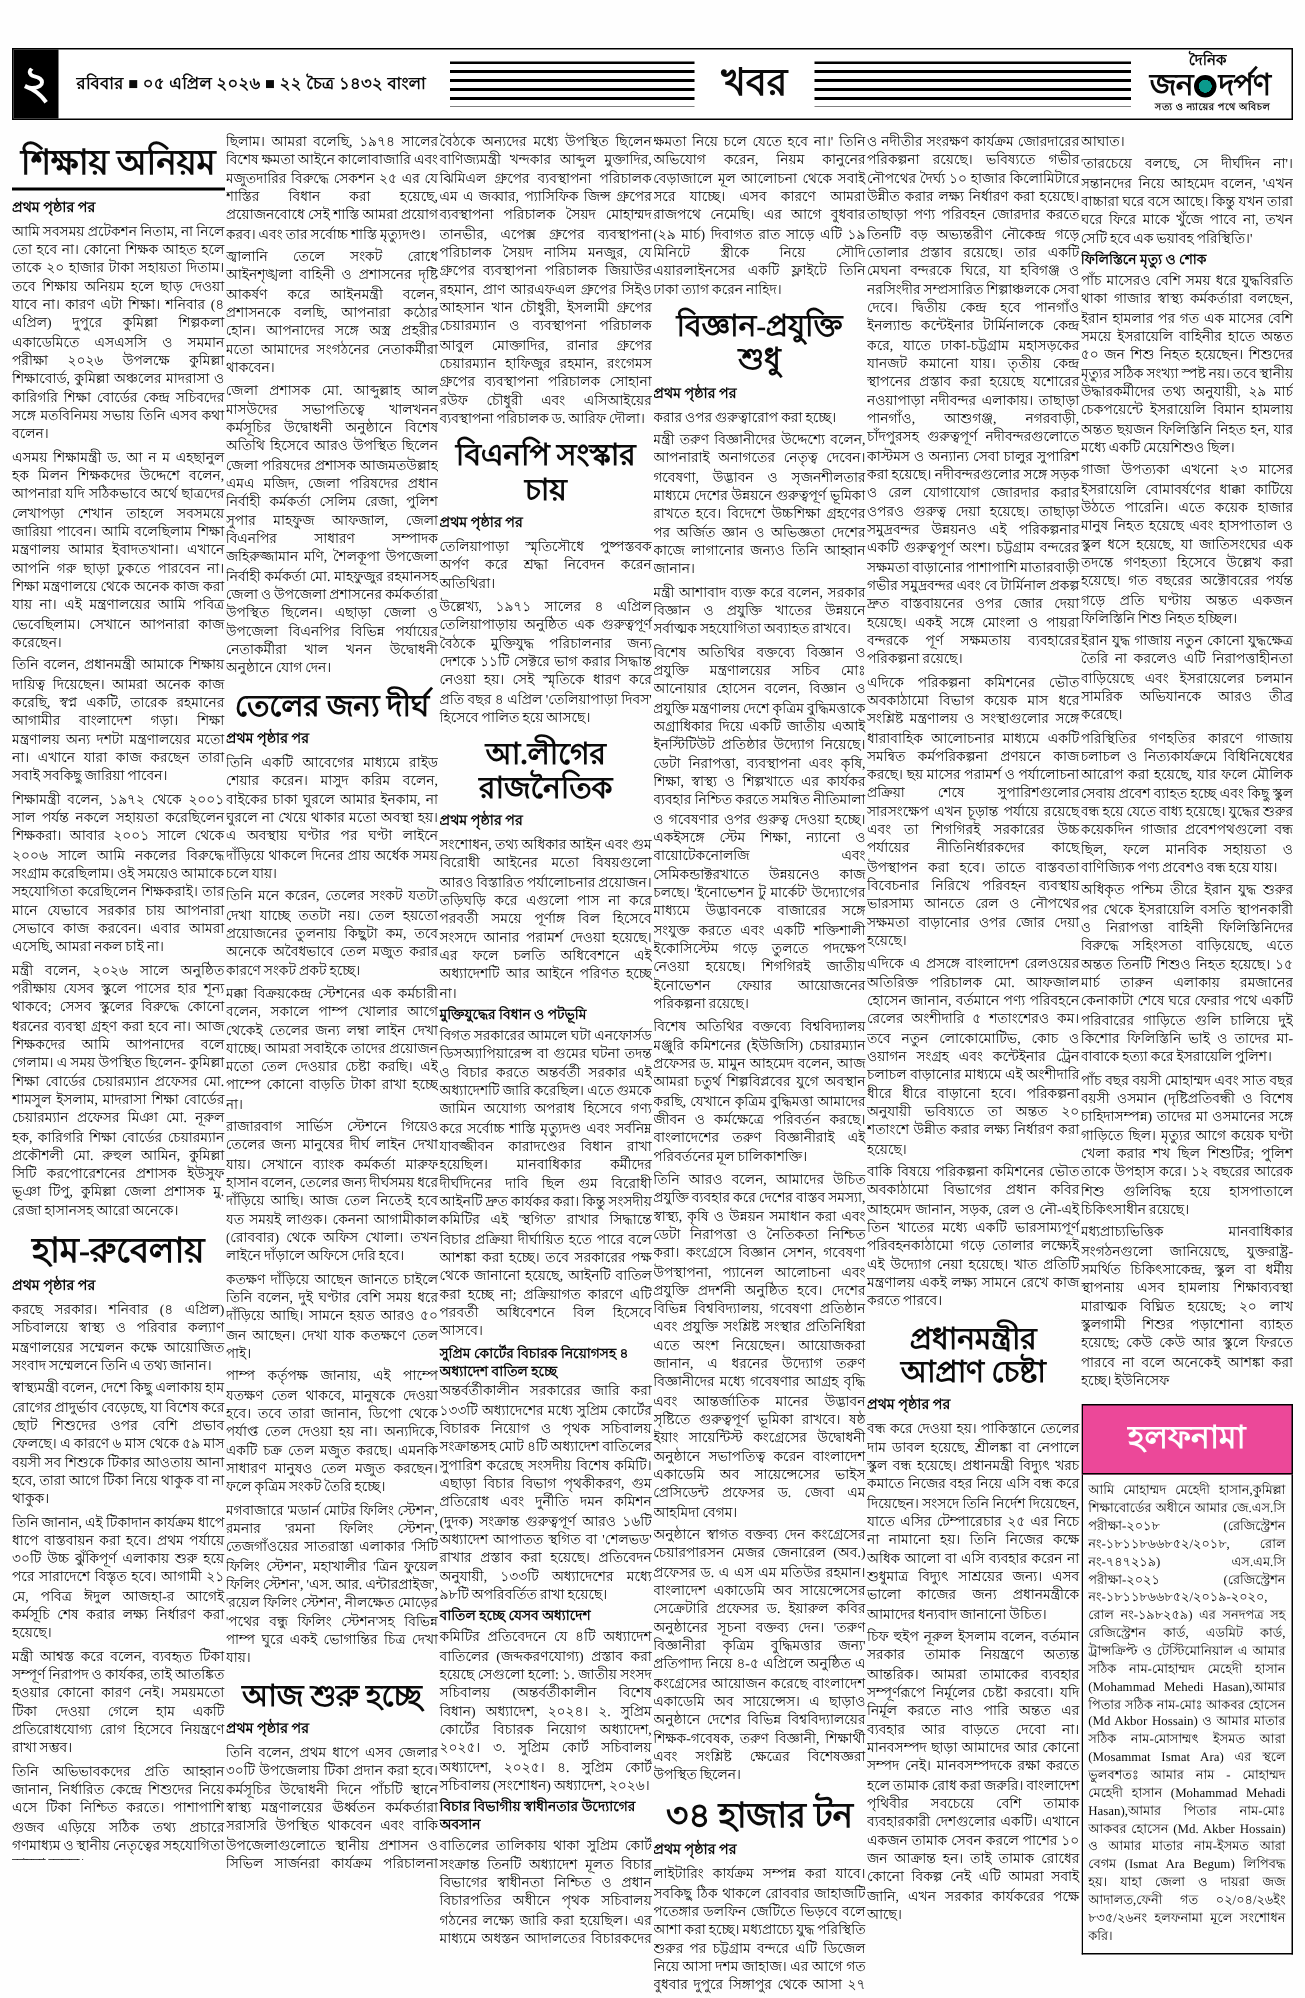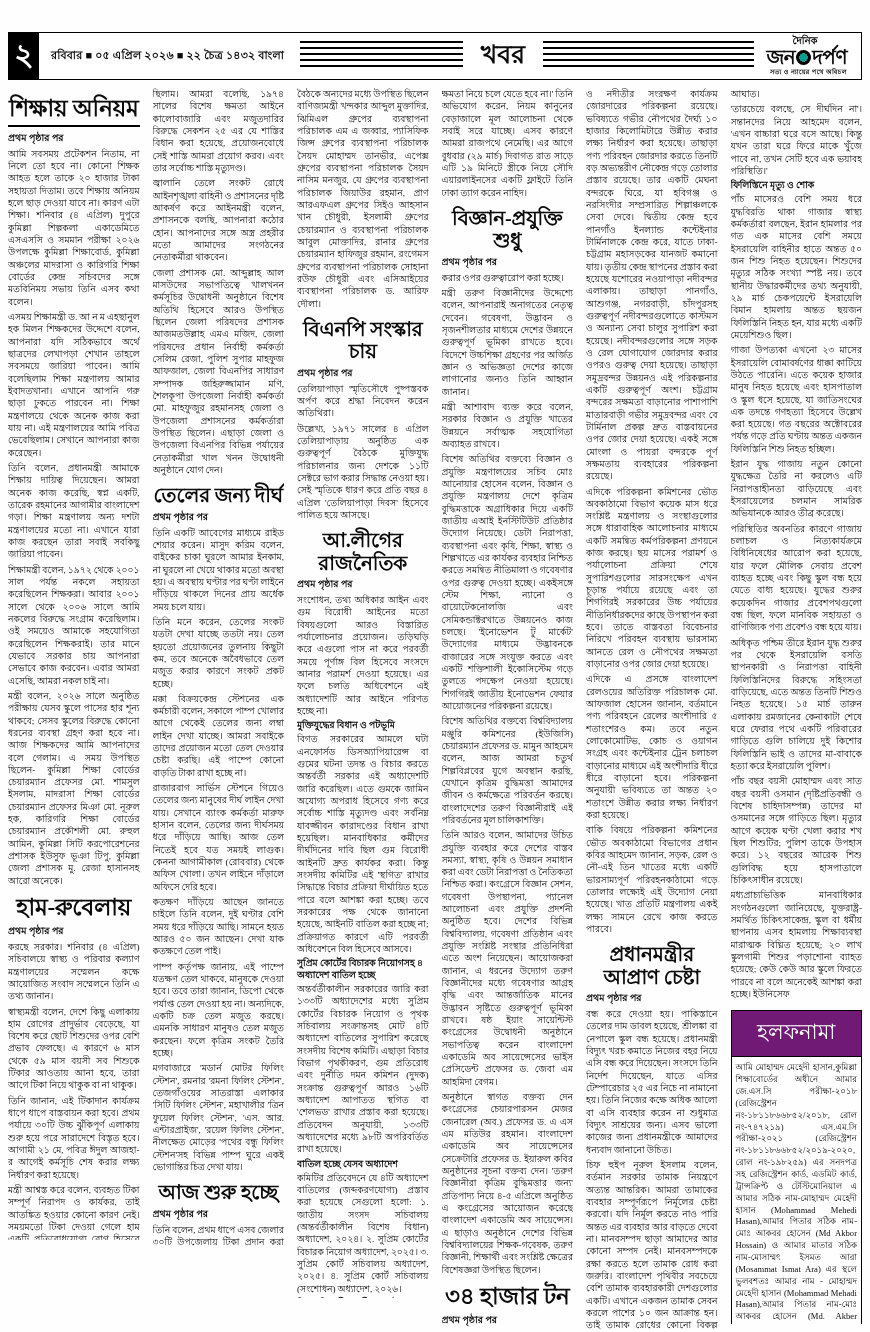"শিক্ষায় অনিয়ম" .cols { gap: 13px -> 1px }
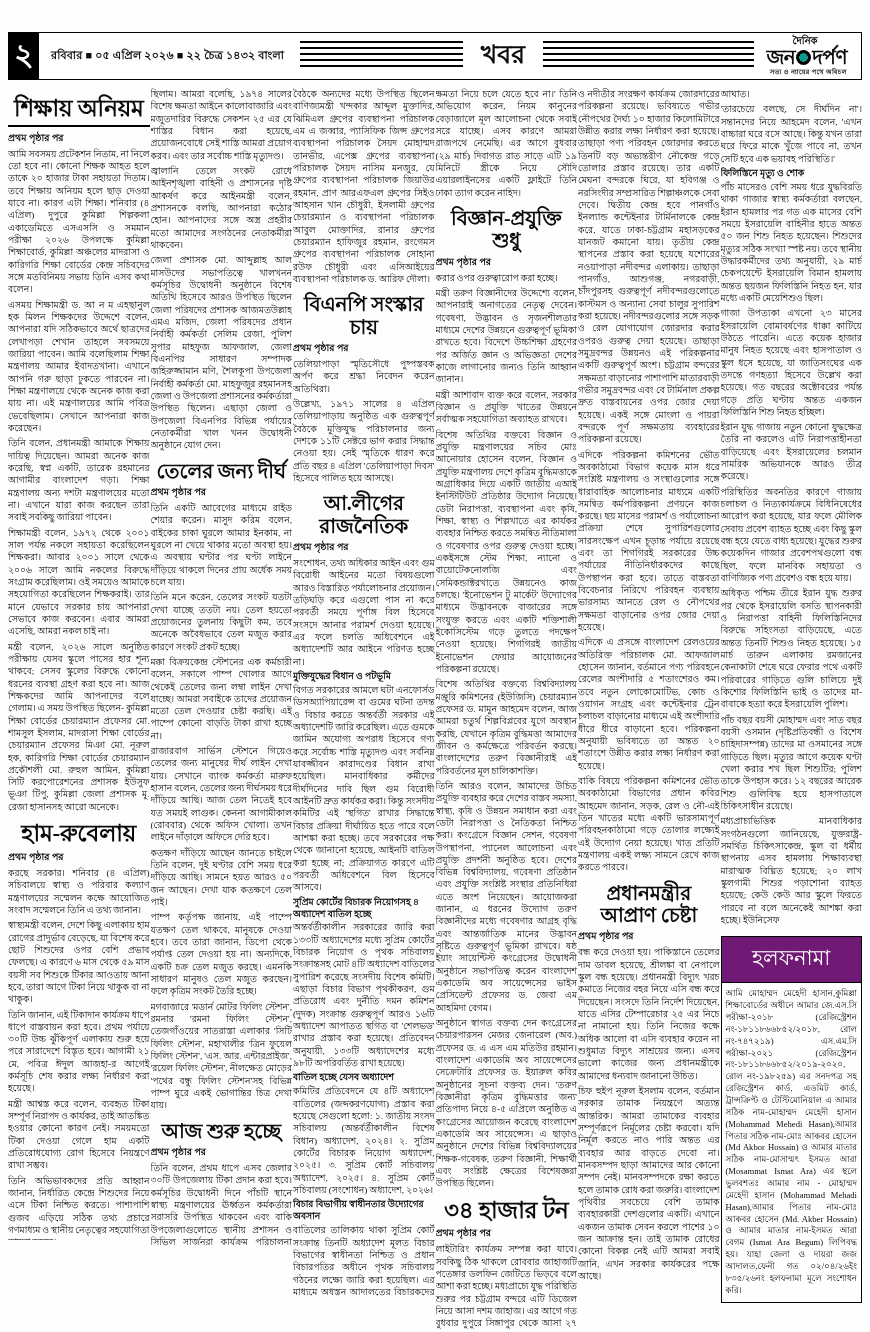"পরিস্থিতির অবনতির কারণে গাজায় চলাচল" div.para { text: অবনতির -> গণহতির }
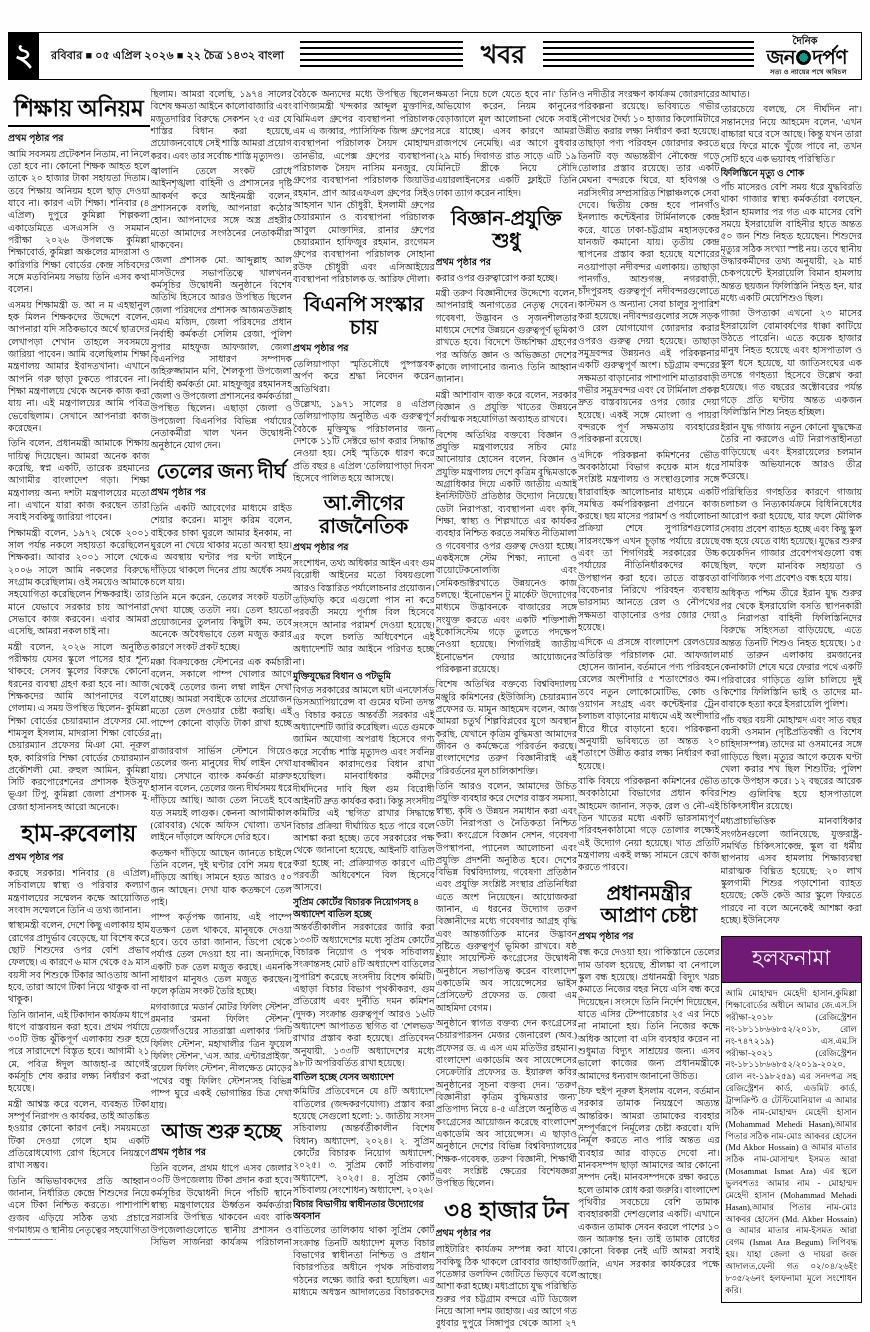"হলফনামা" .ntitle { background: #701a75 -> #ec4899; font-weight: 400 -> 700 }
